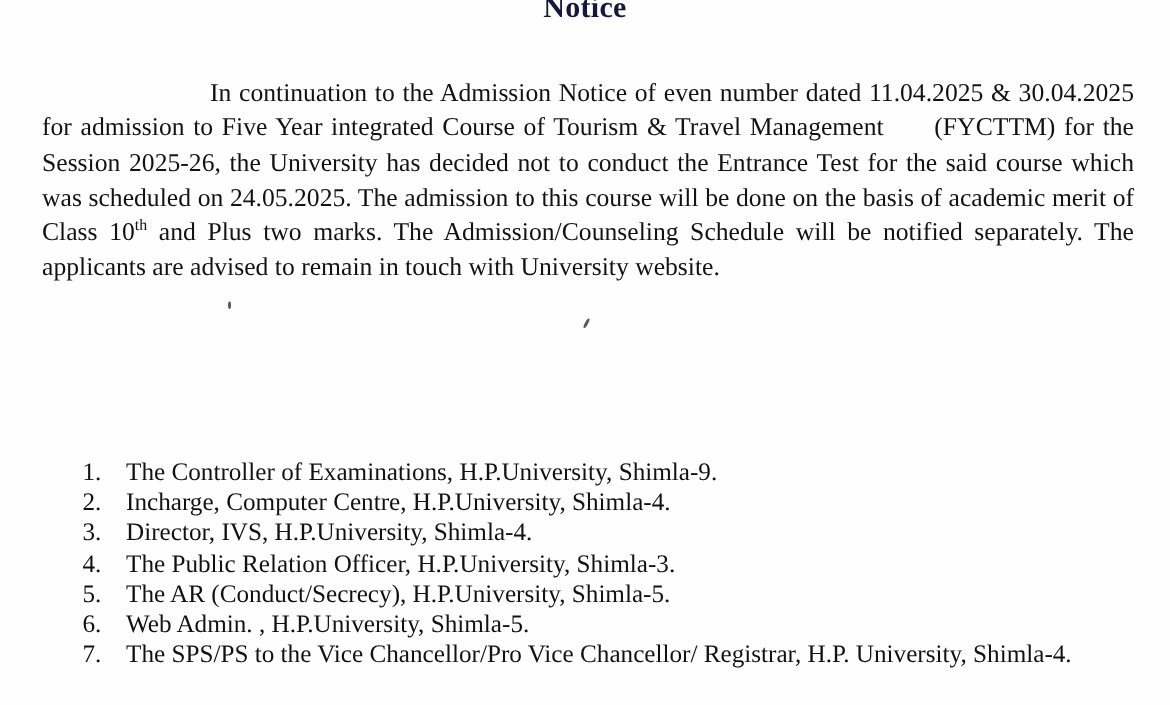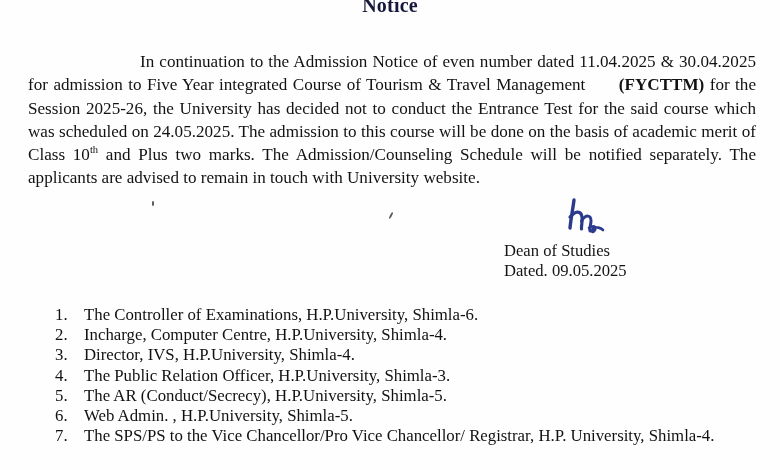"(FYCTTM)" .body-para b { font-weight: bold -> normal }
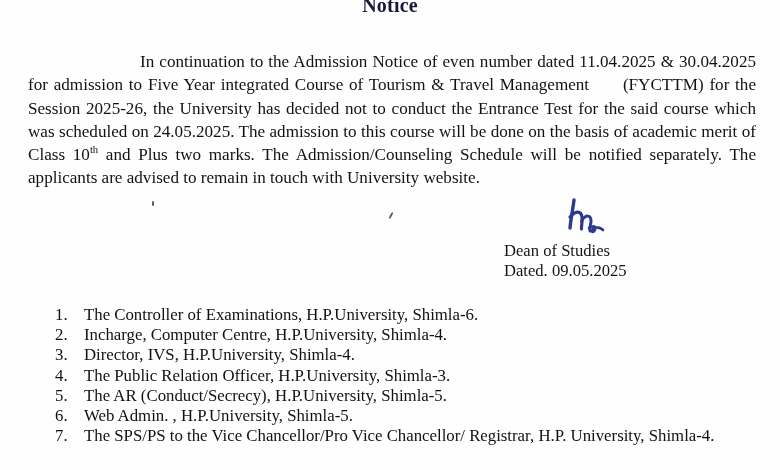"Dean of Studies" div.sign-block { html: <div> <svg> <g> <path></path> <path></path> <path></path> <path></path> </g> </svg> <div>Dean of Studies</div> <div>Dated. 09.05.2025</div> </div> -> none }
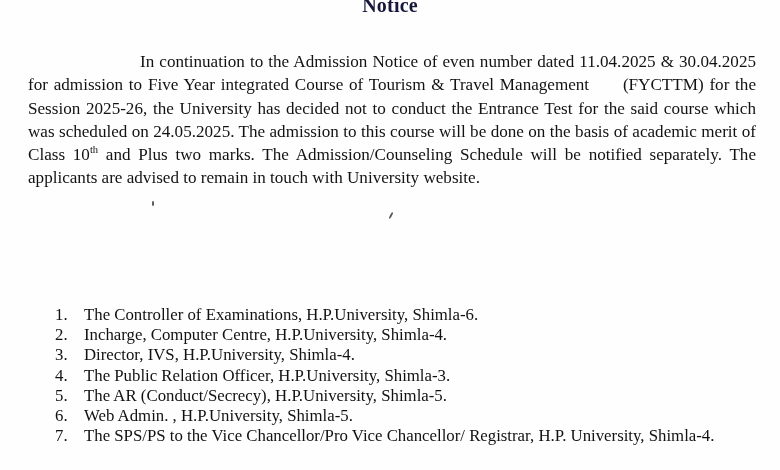"The Controller of Examinations," span.copy-text { text: Shimla-6 -> Shimla-9 }
